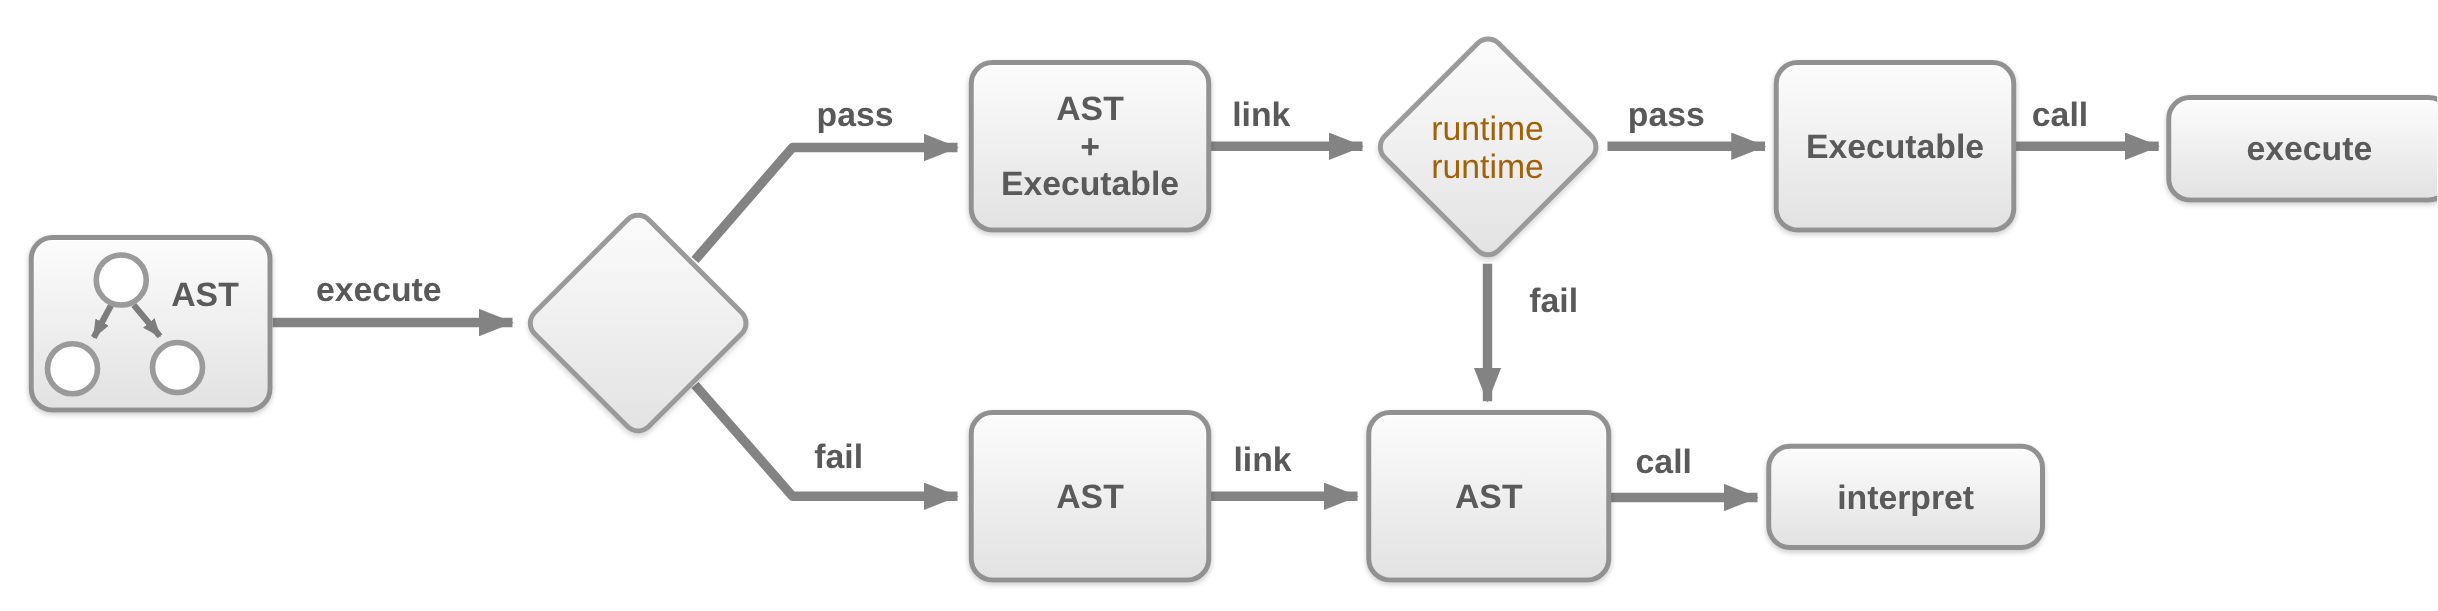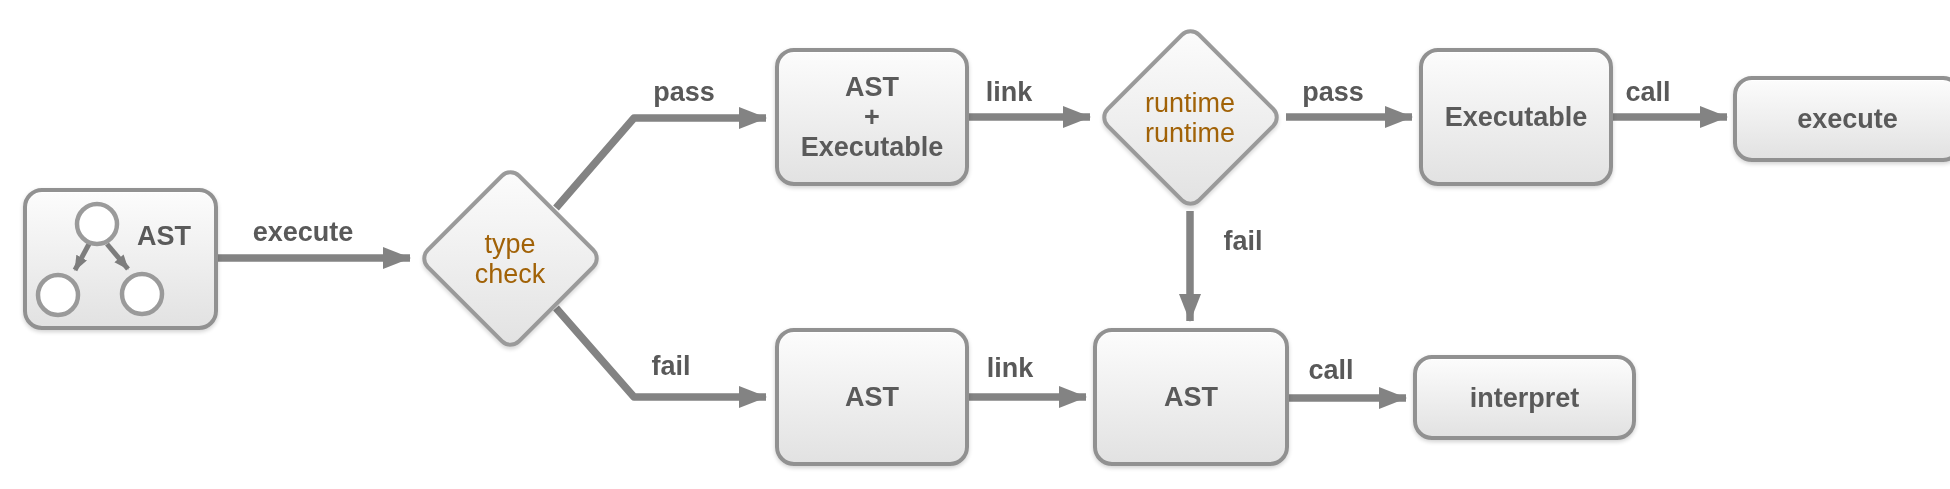"type" div.diamond-label { html: <div> <span>type</span> <span>check</span> </div> -> none }
